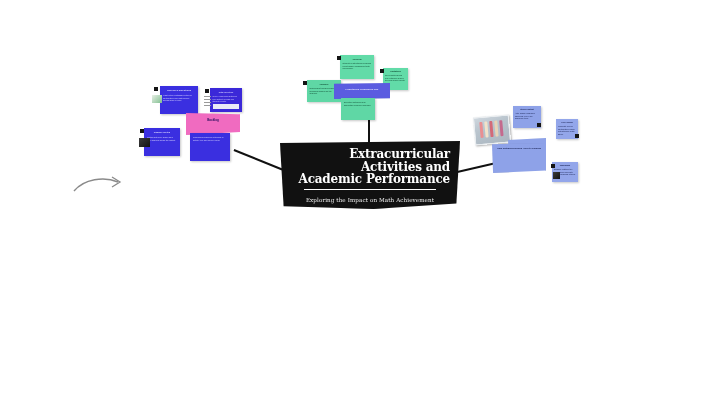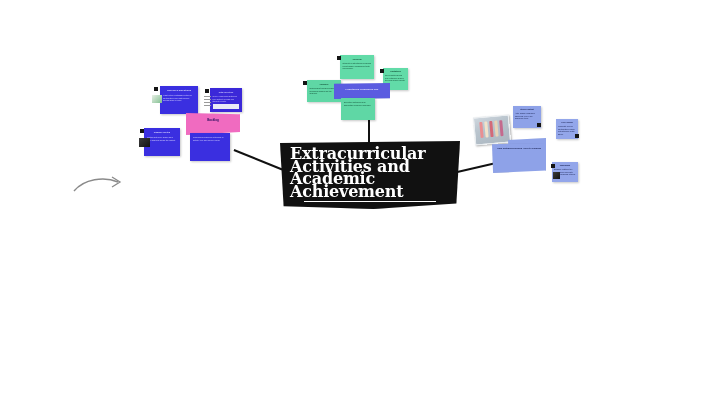"Extracurricular Activities and" #title-card .h1 { font-size: 16px -> 12px; text-align: left -> right }
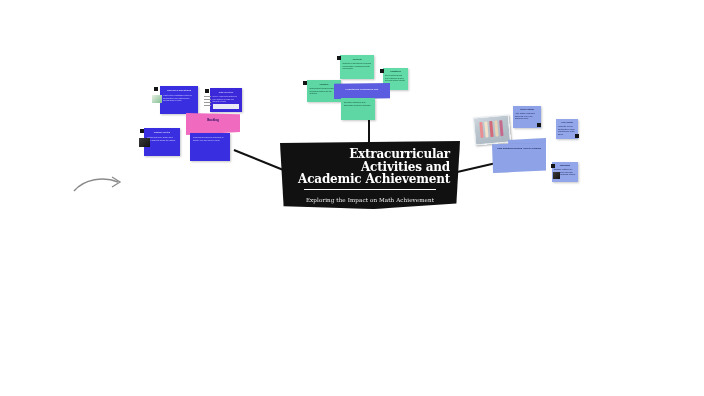"Academic Achievement" span { text: Achievement -> Performance }
